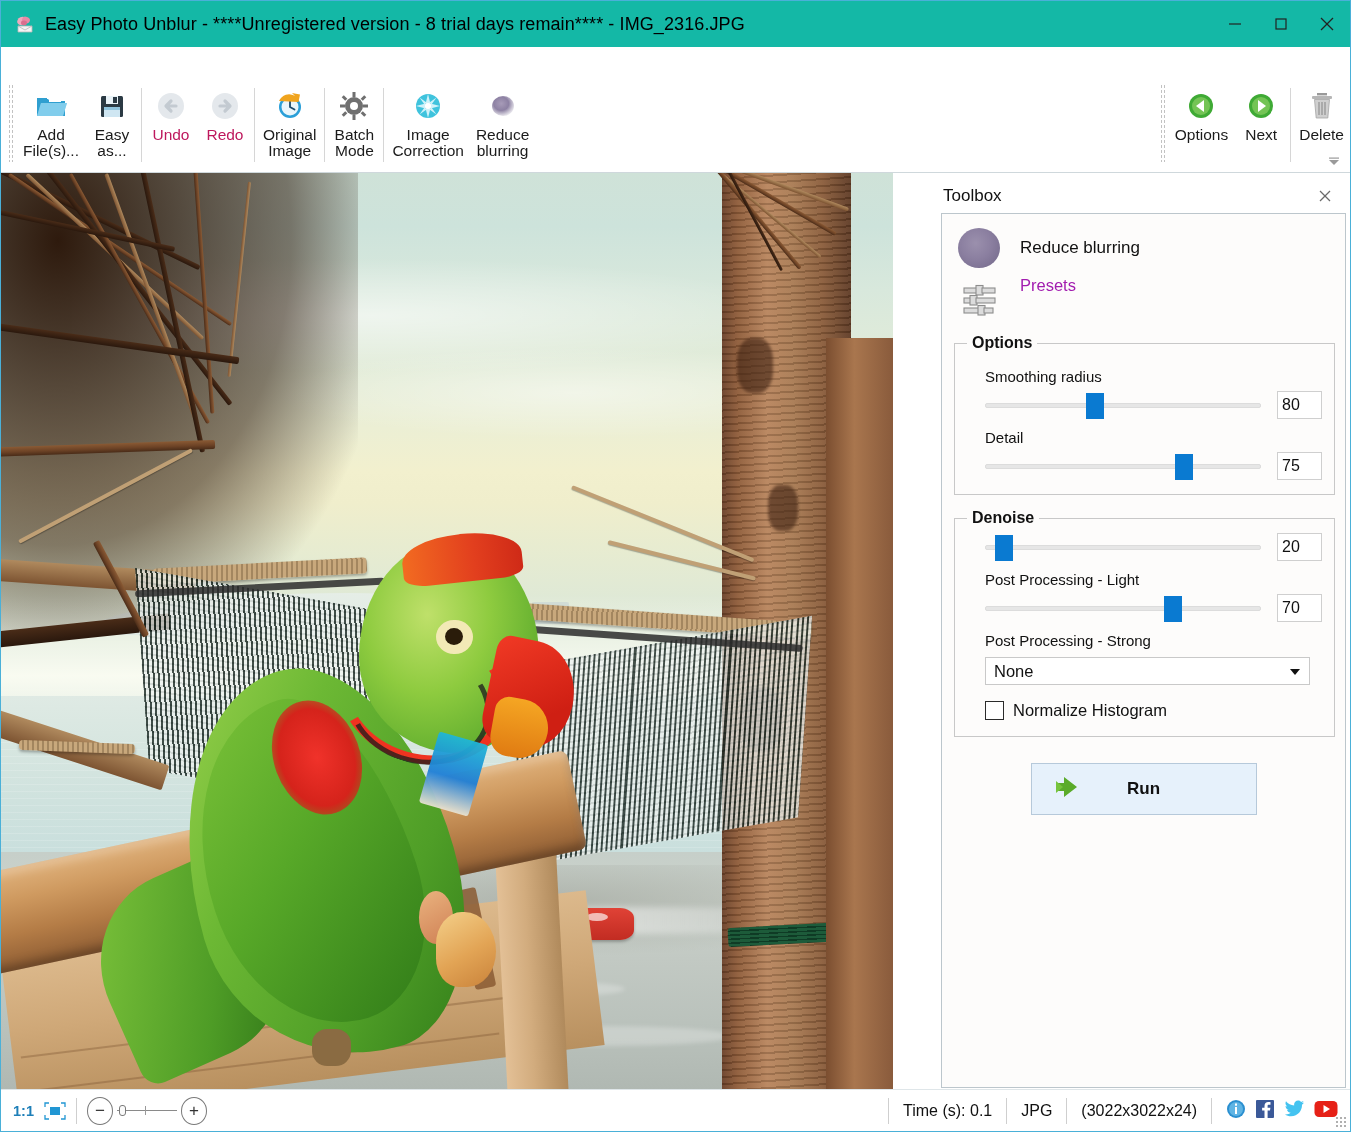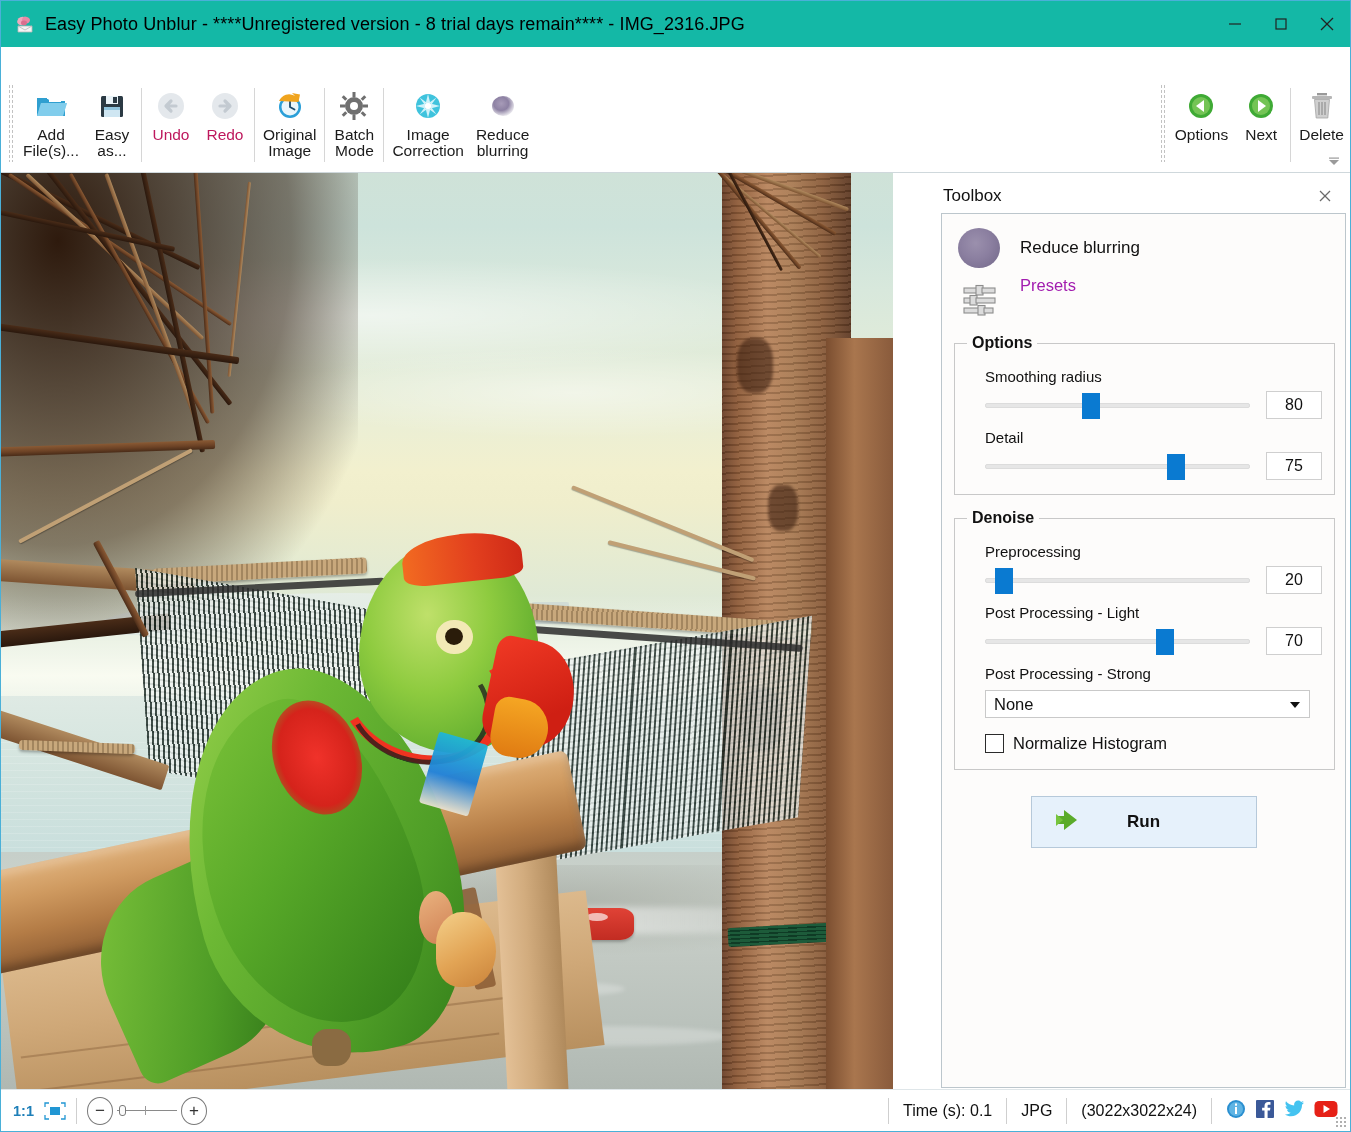"80" .numbox { padding-left: 18px -> 4px; width: 56px -> 45px }
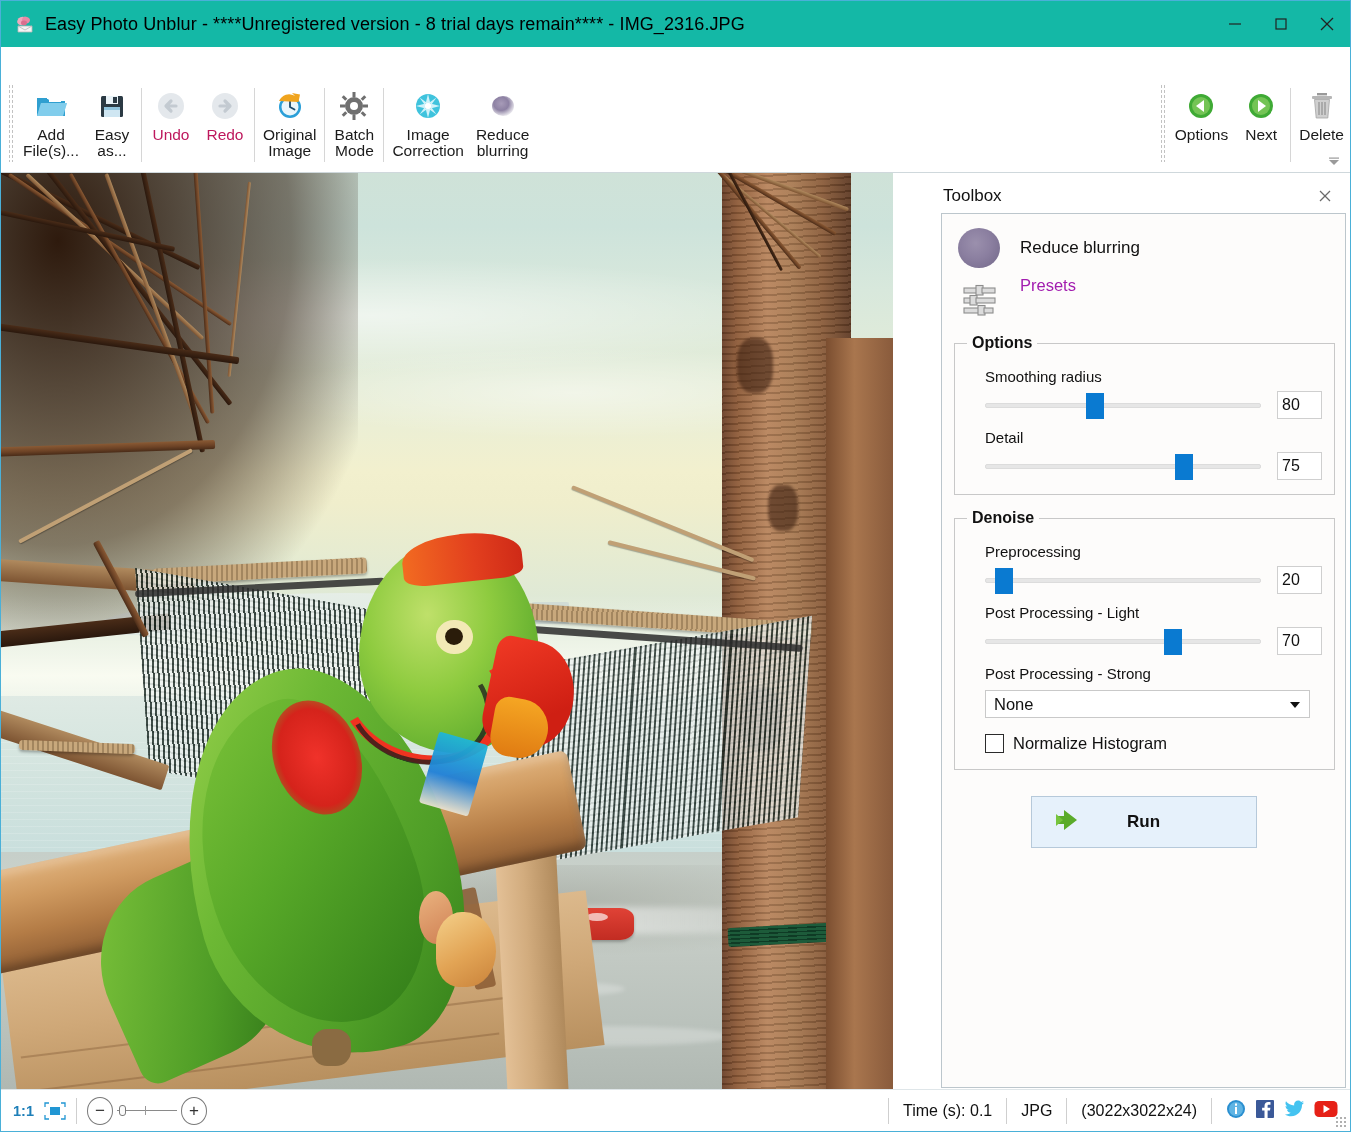"Preprocessing" div.ctl-label { html: <div>Preprocessing</div> -> none }
